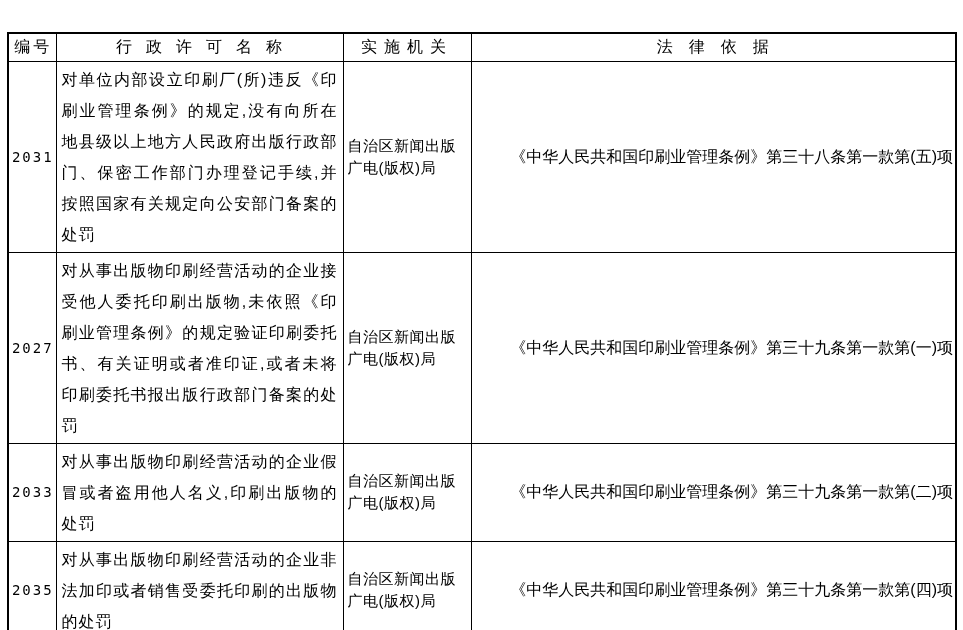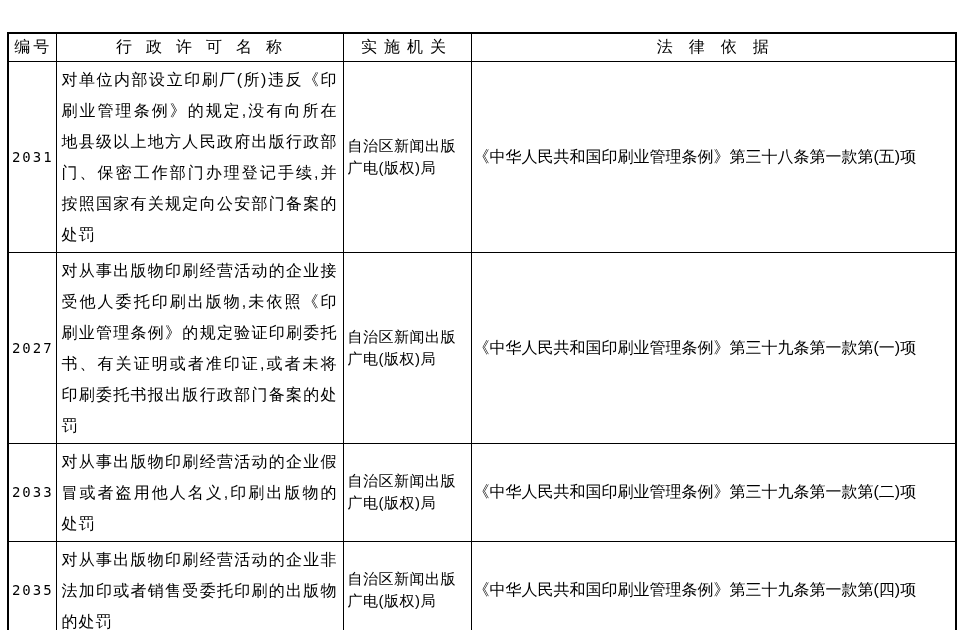"《中华人民共和国印刷业管理条例》第三十八条第一款第(五)项" td.legal { text-align: left -> right }
